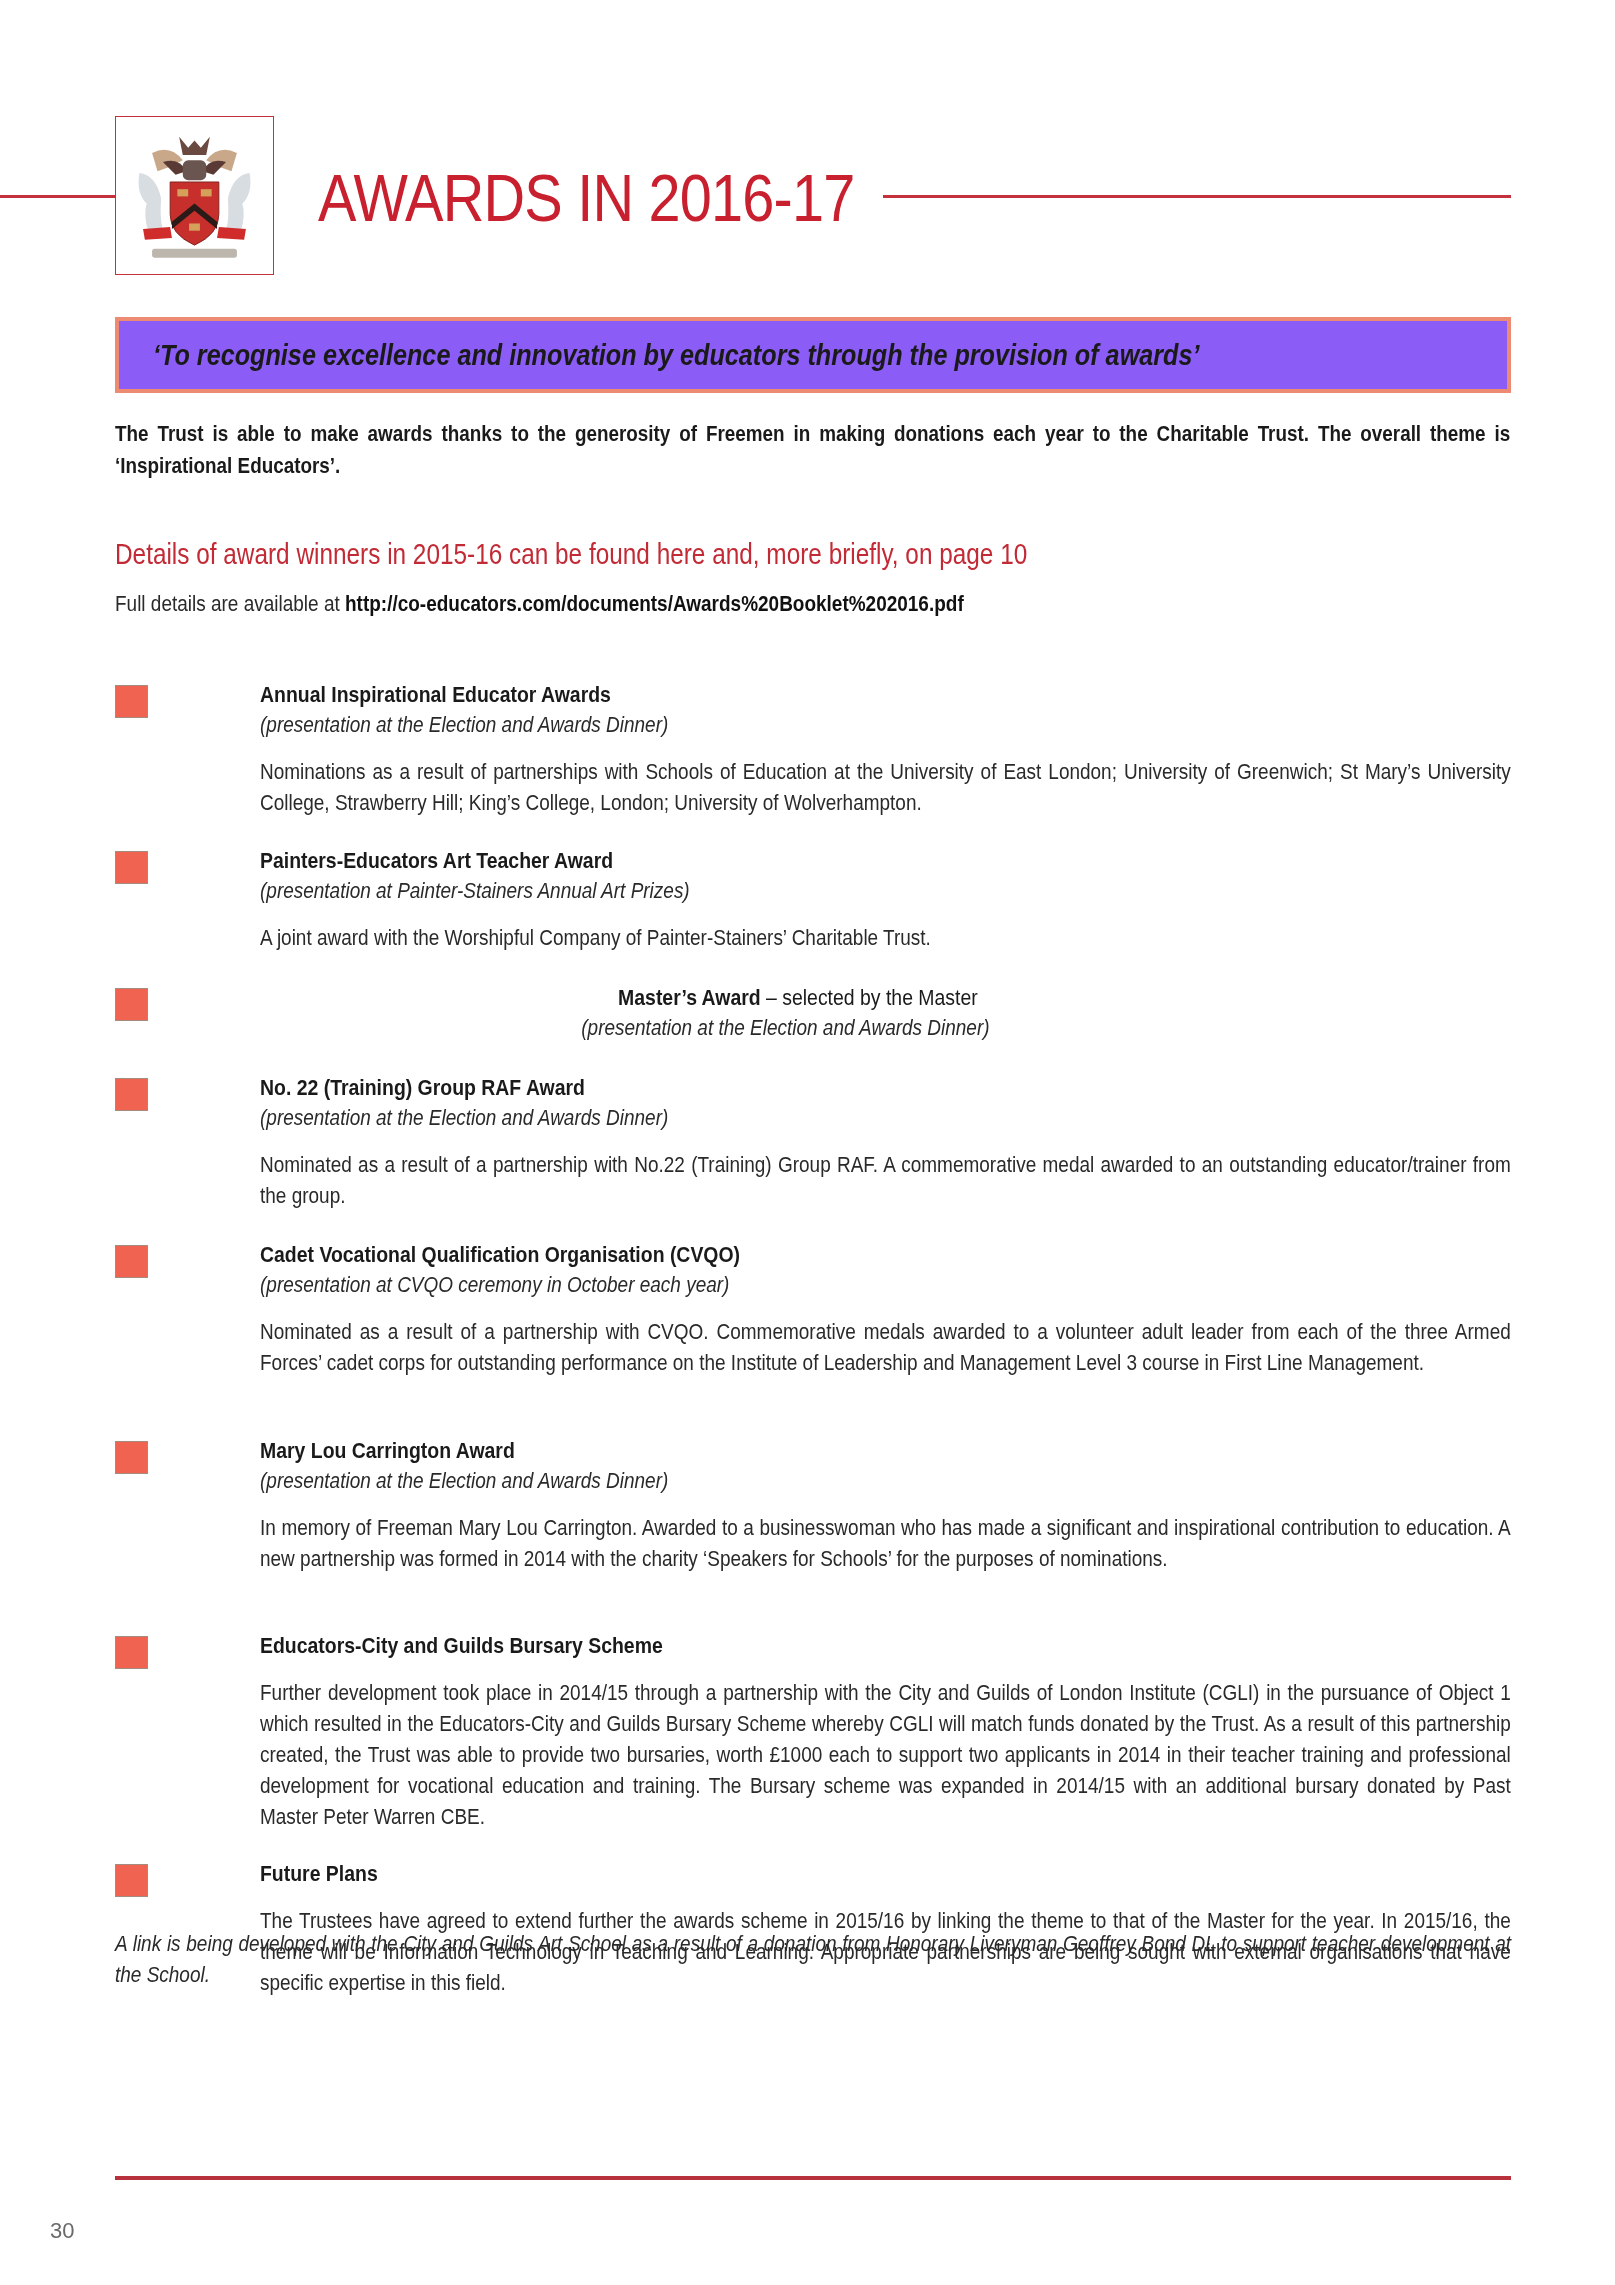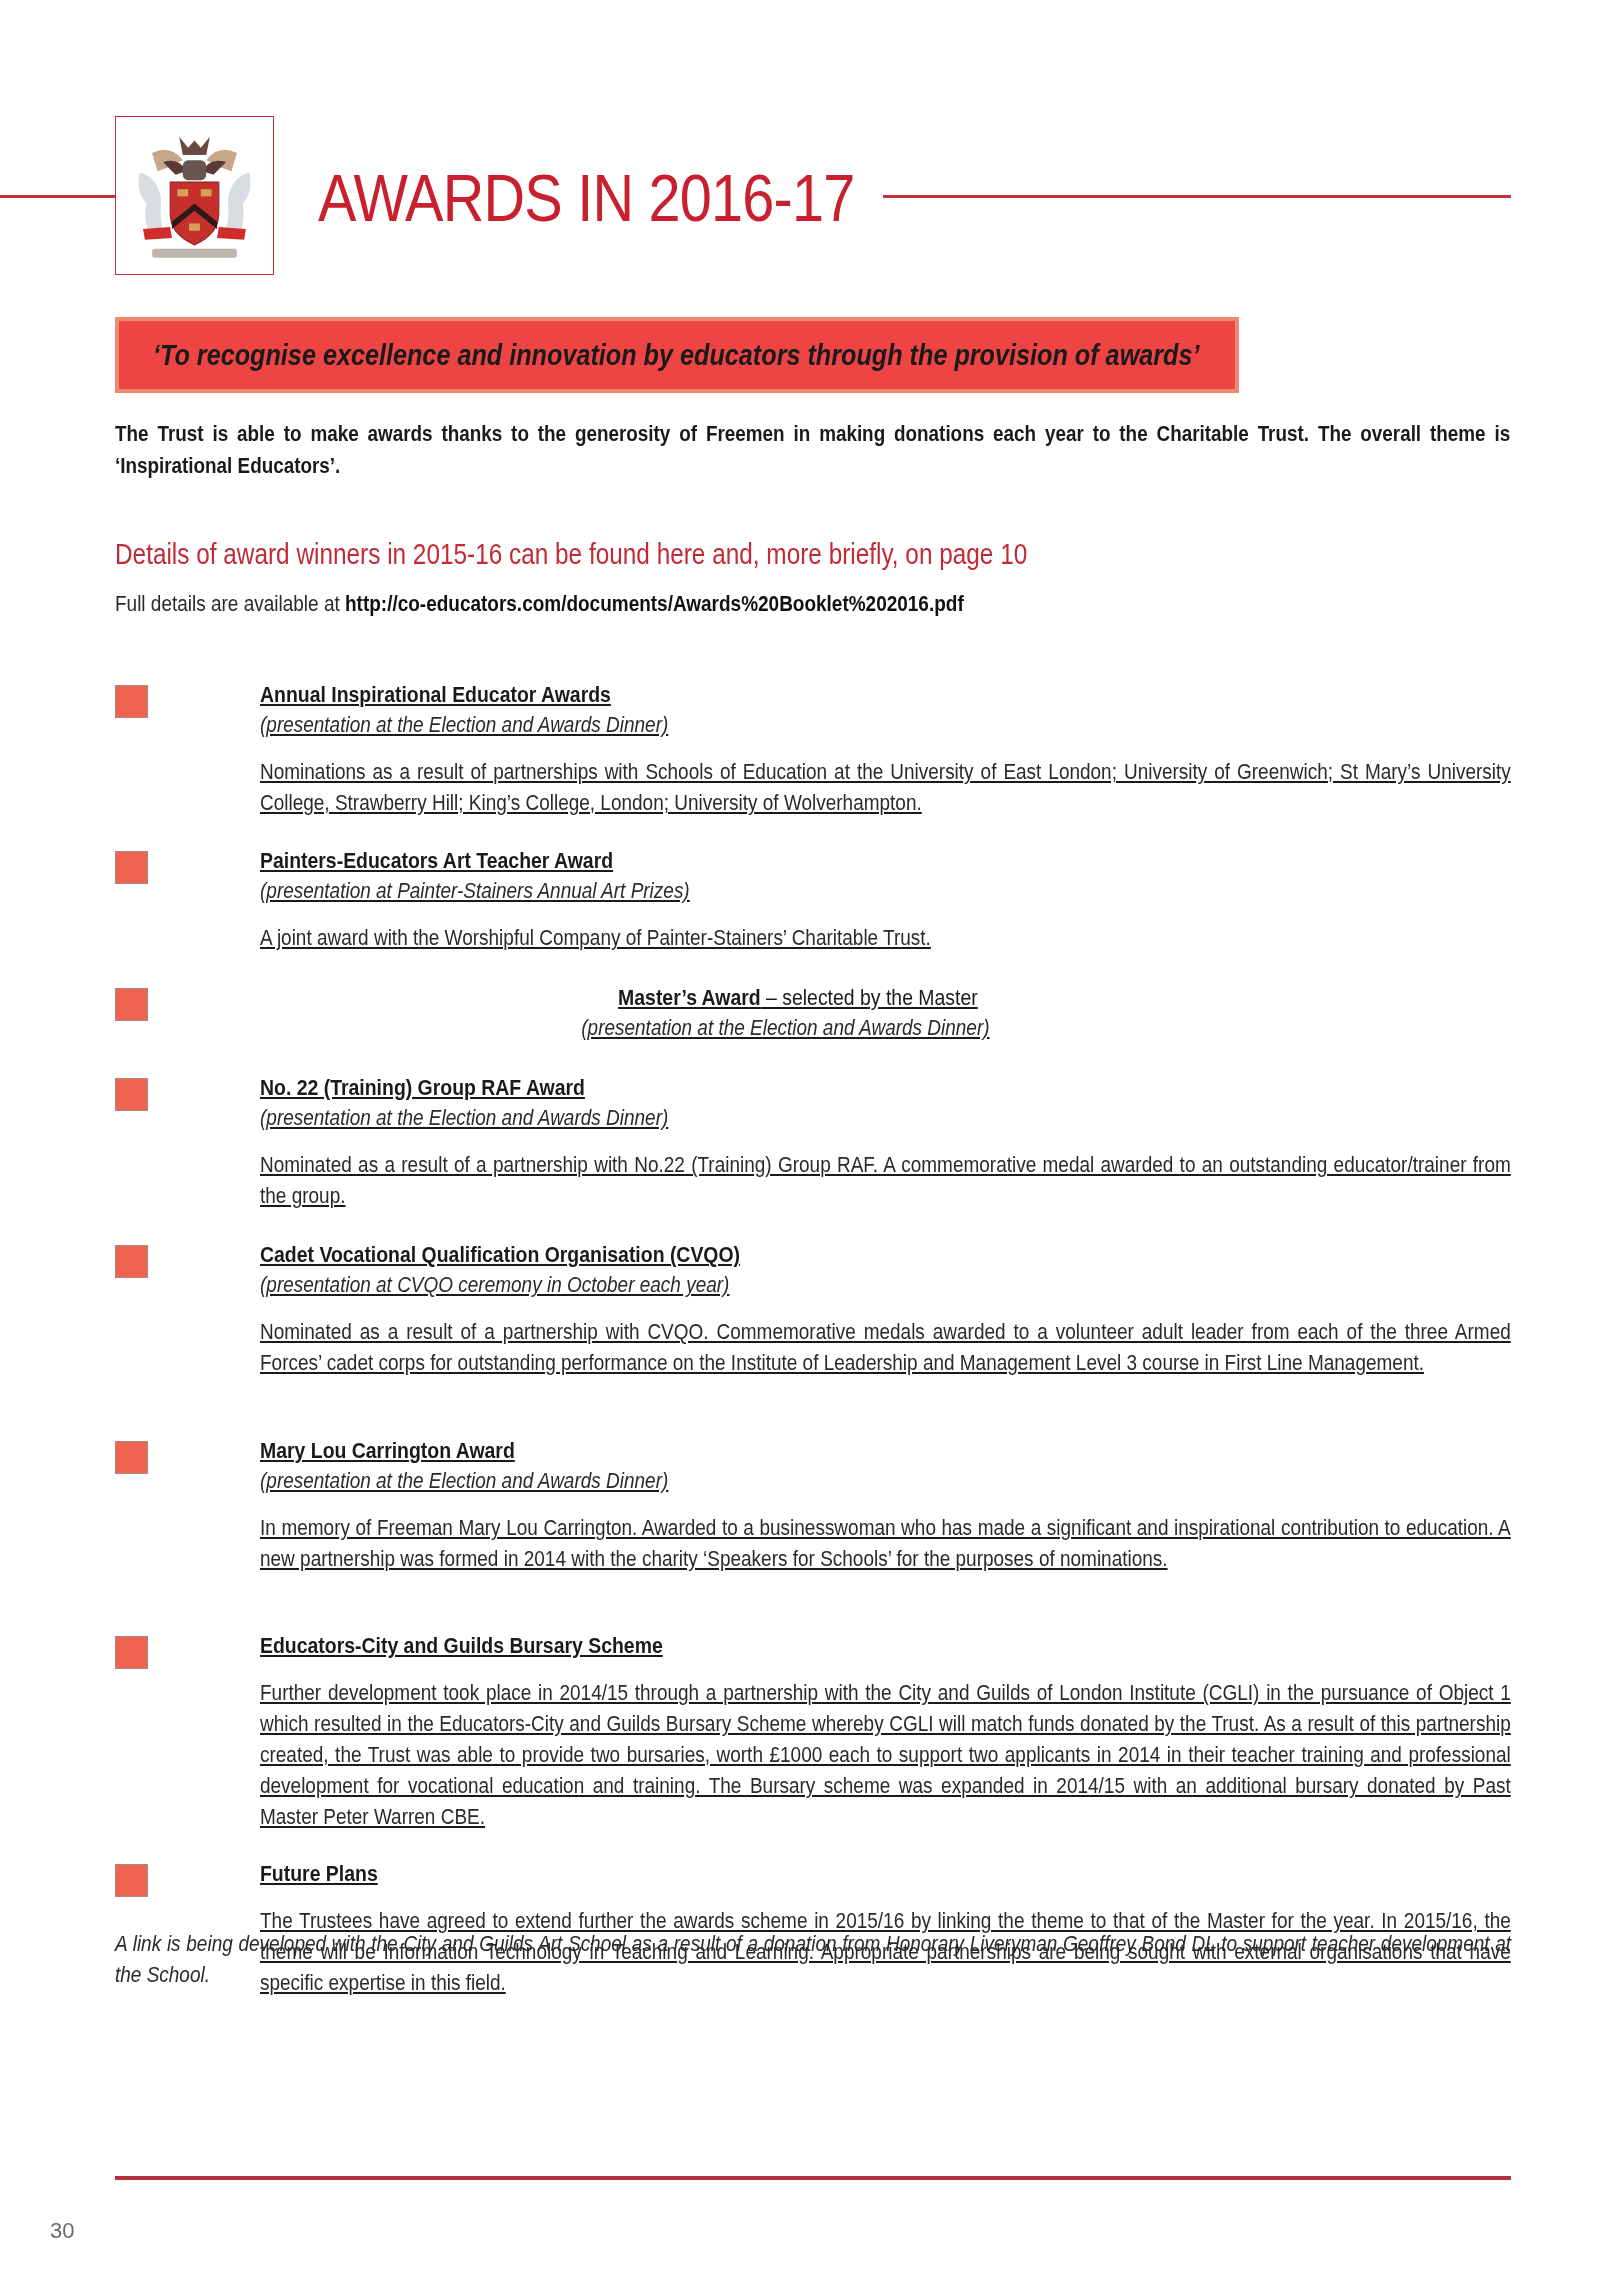"‘To recognise excellence and innovation" .quote-box { background: #ef4444 -> #8b5cf6; width: 1124px -> 1396px }
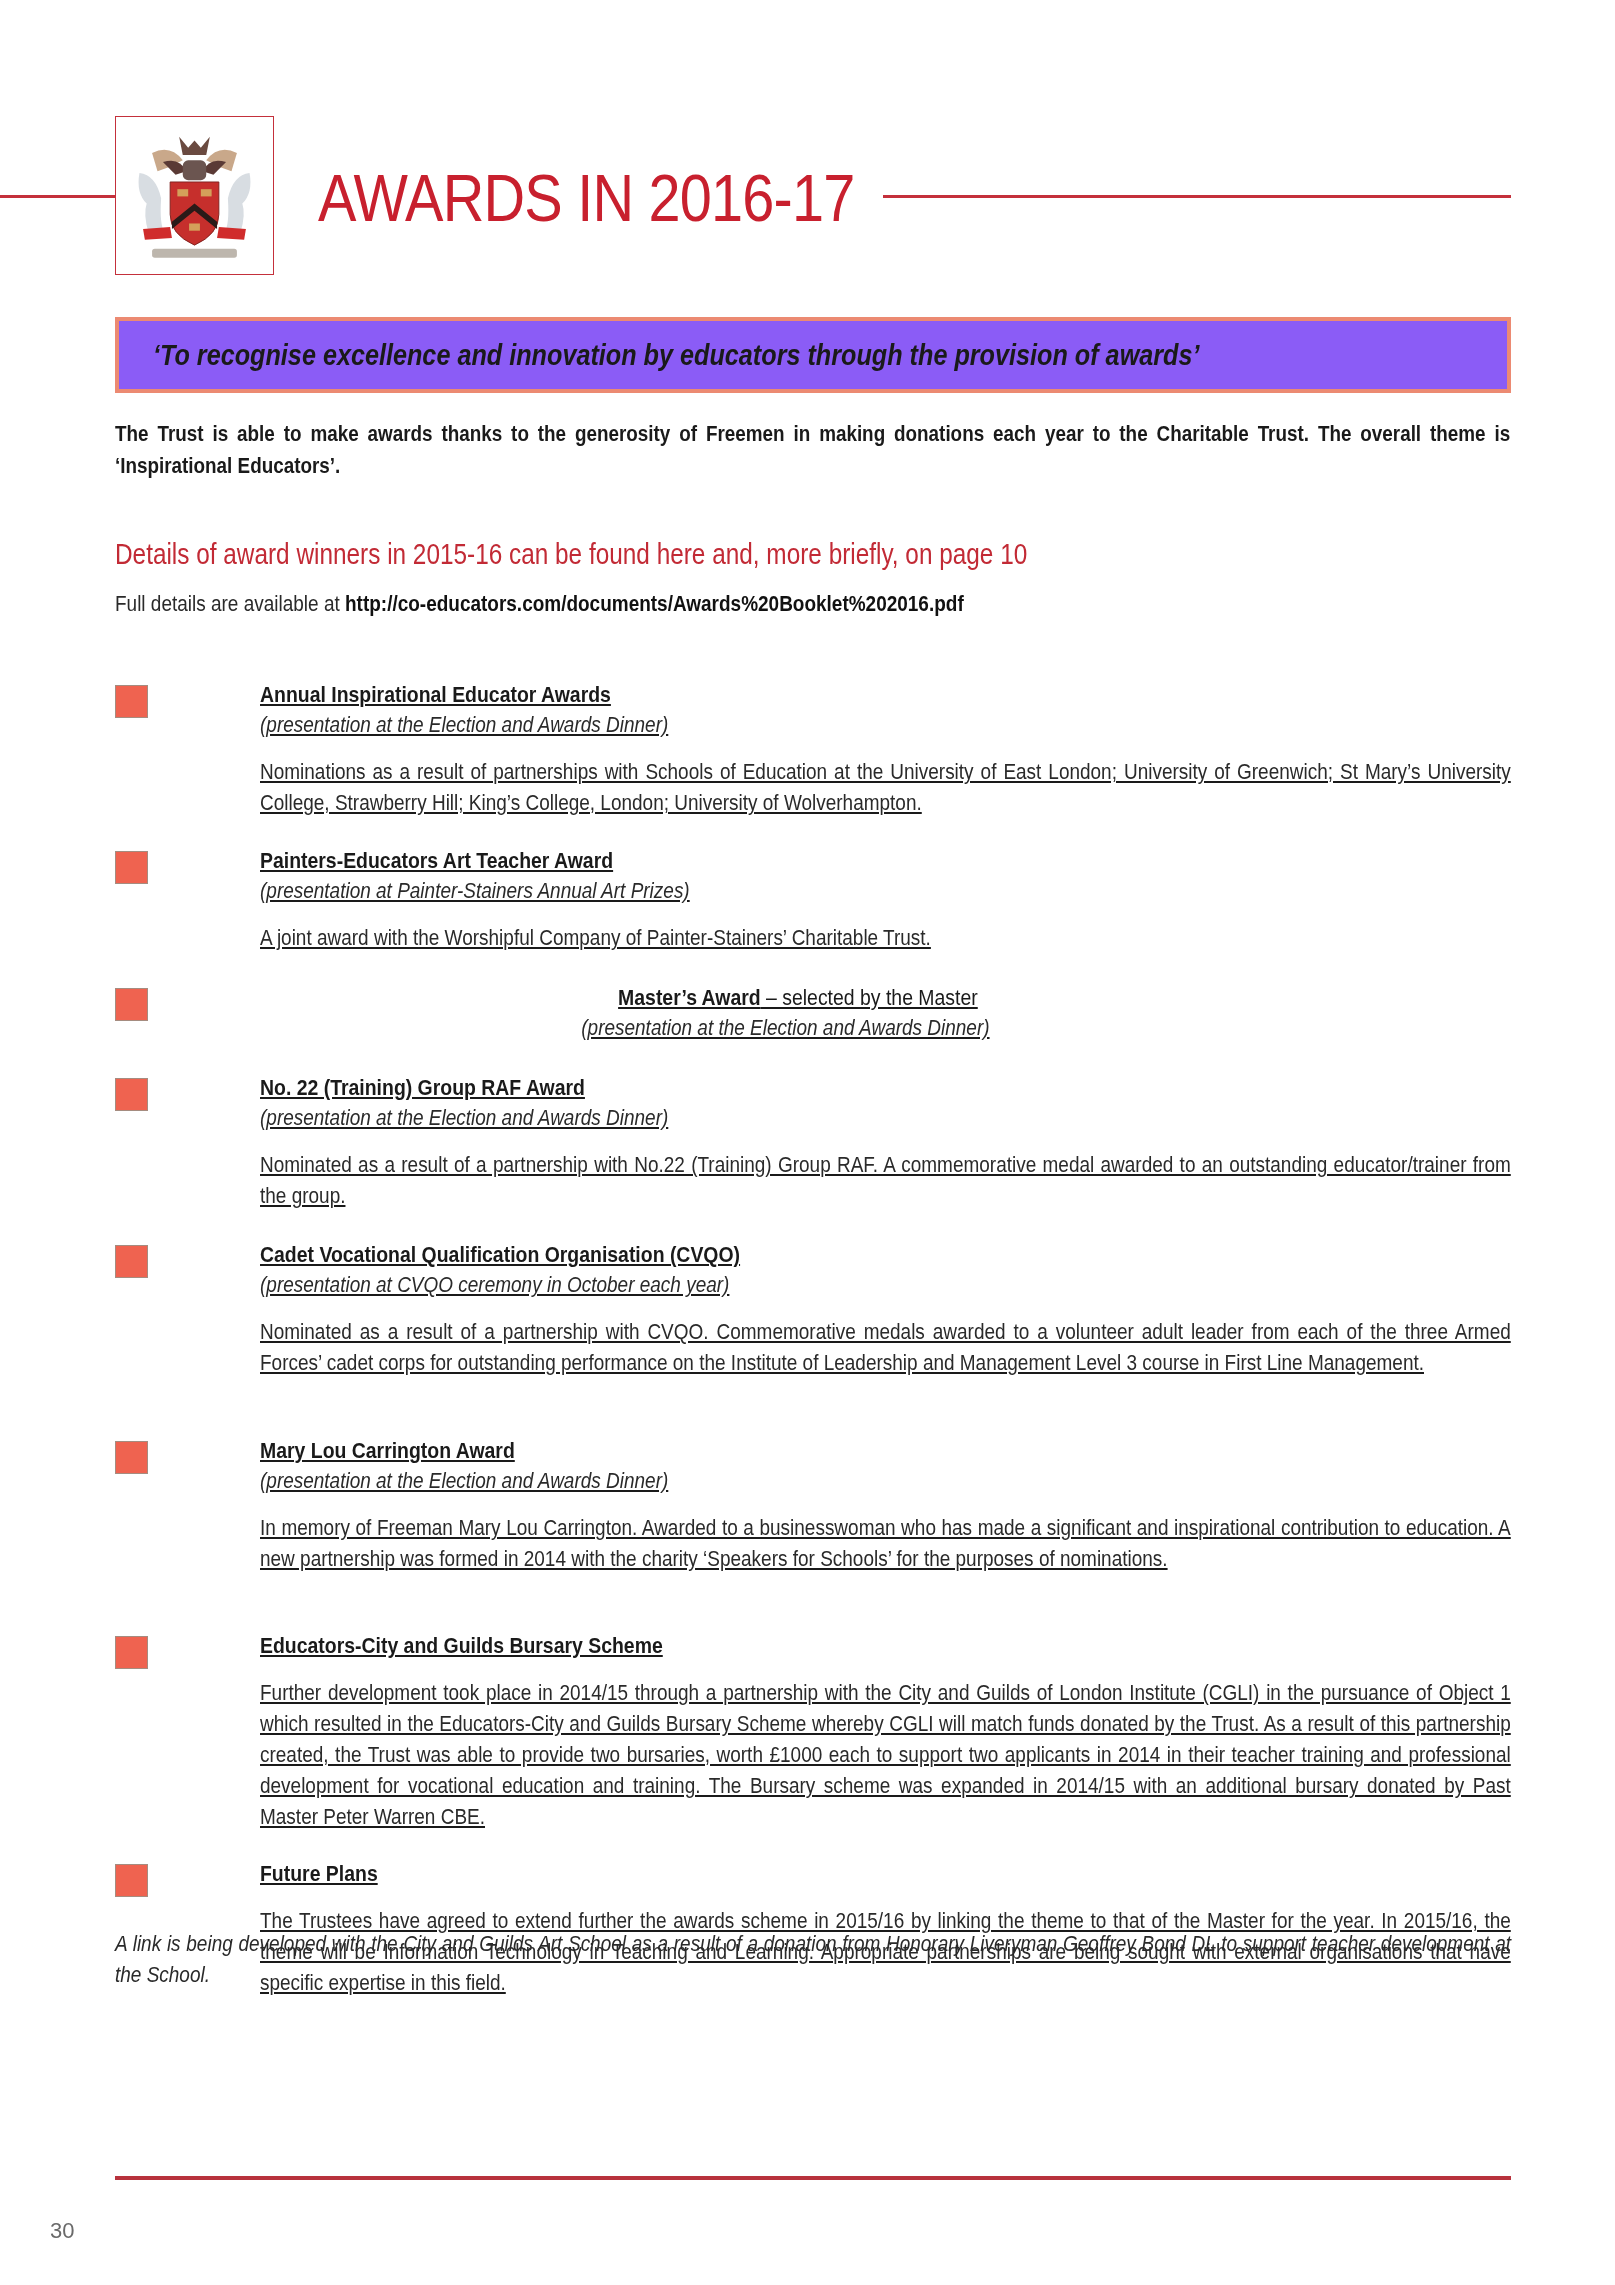"Annual Inspirational Educator Awards" .items { text-decoration: underline -> none }
